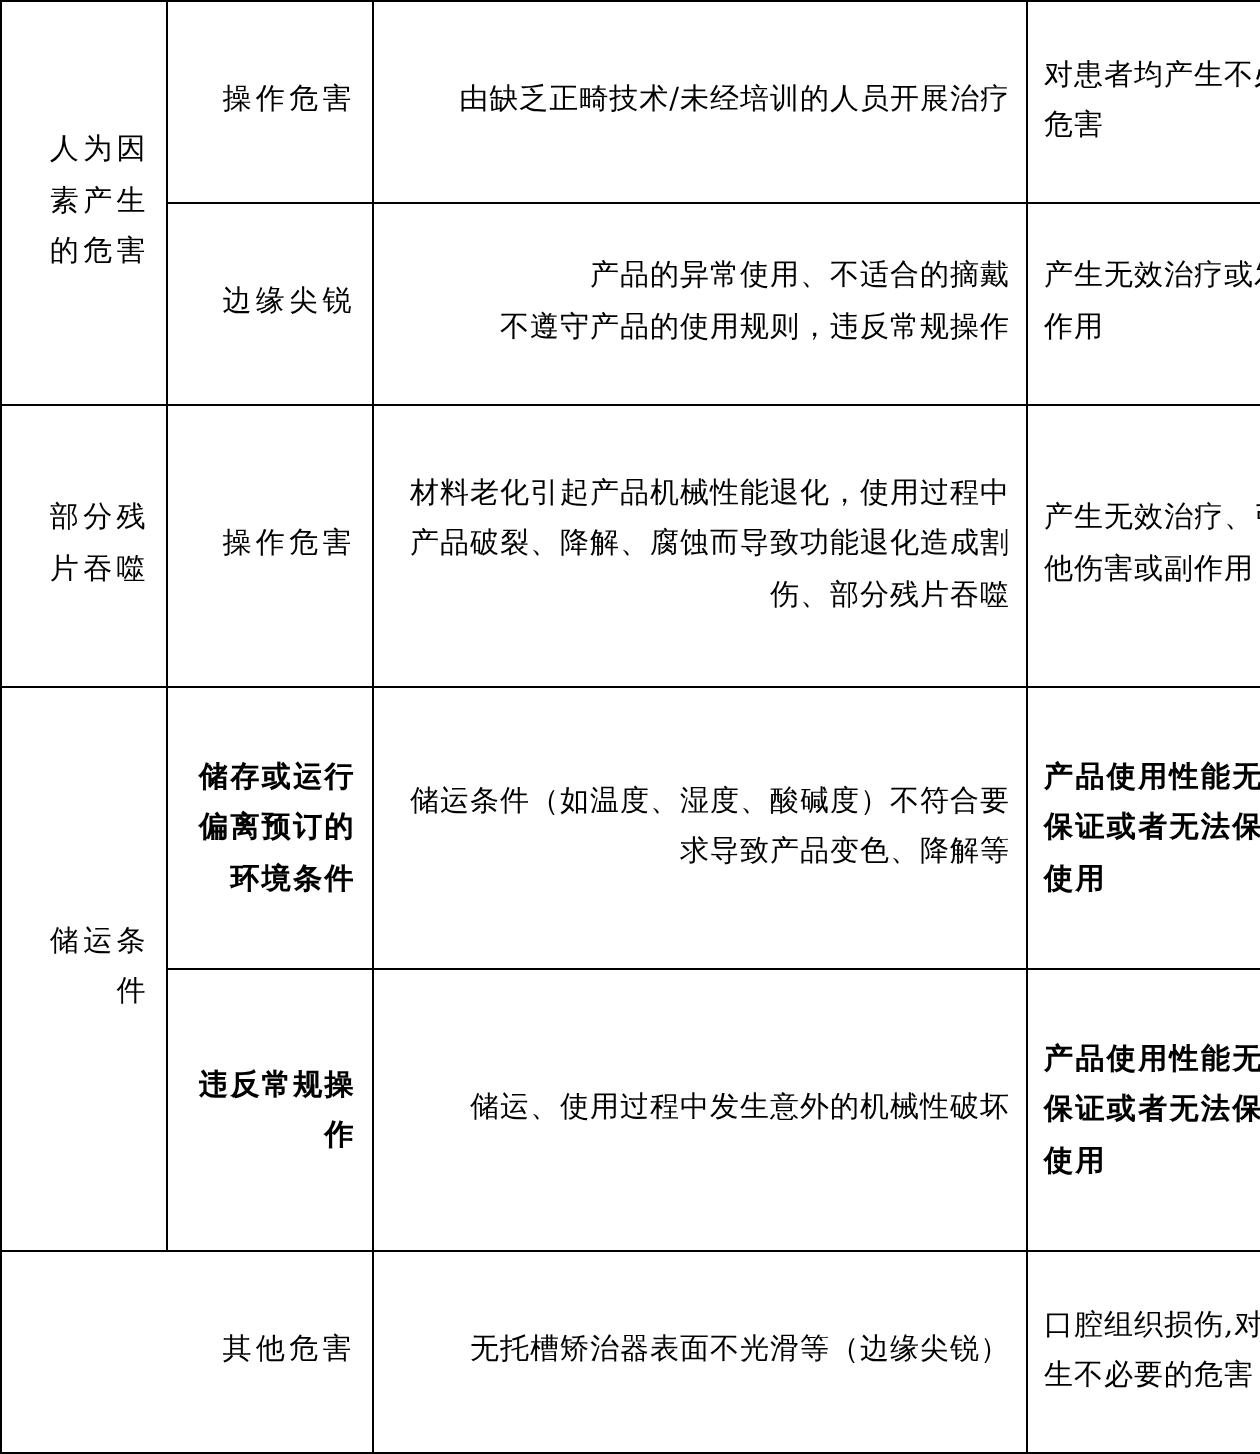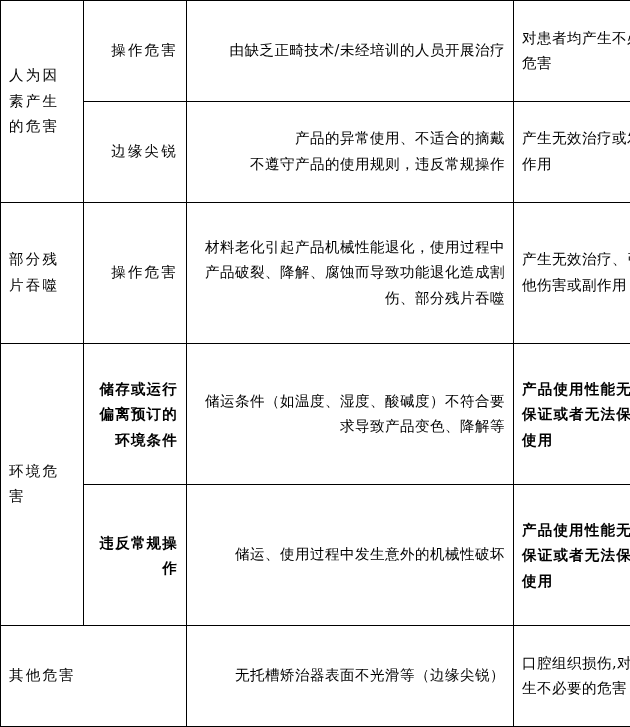"人为因素产生的危害" td.col-cat { text-align: left -> right }
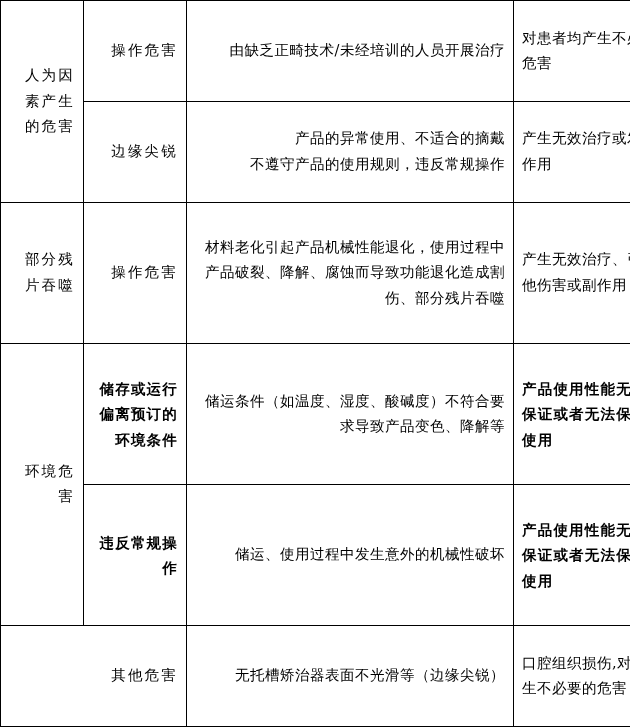"环境危害" span.cell-text { text: 环境危害 -> 储运条件 }
